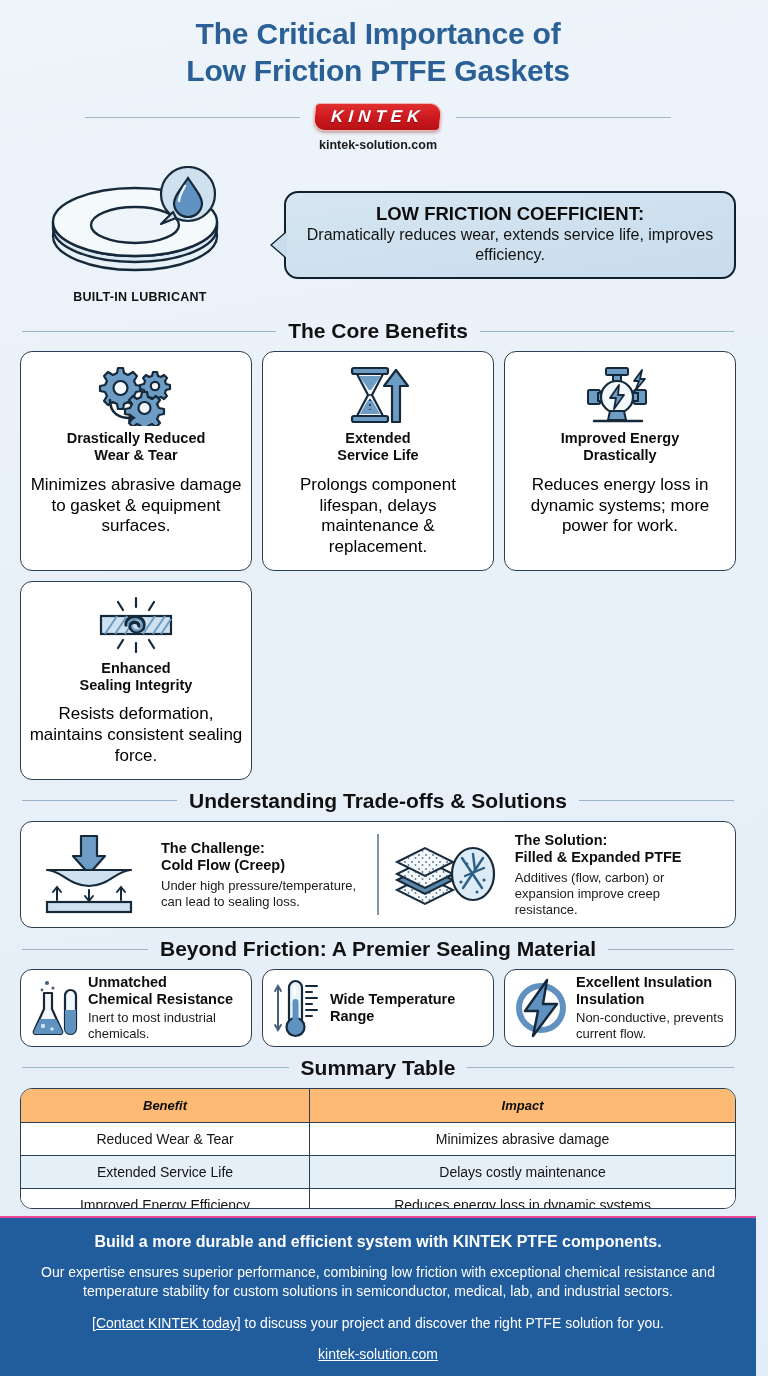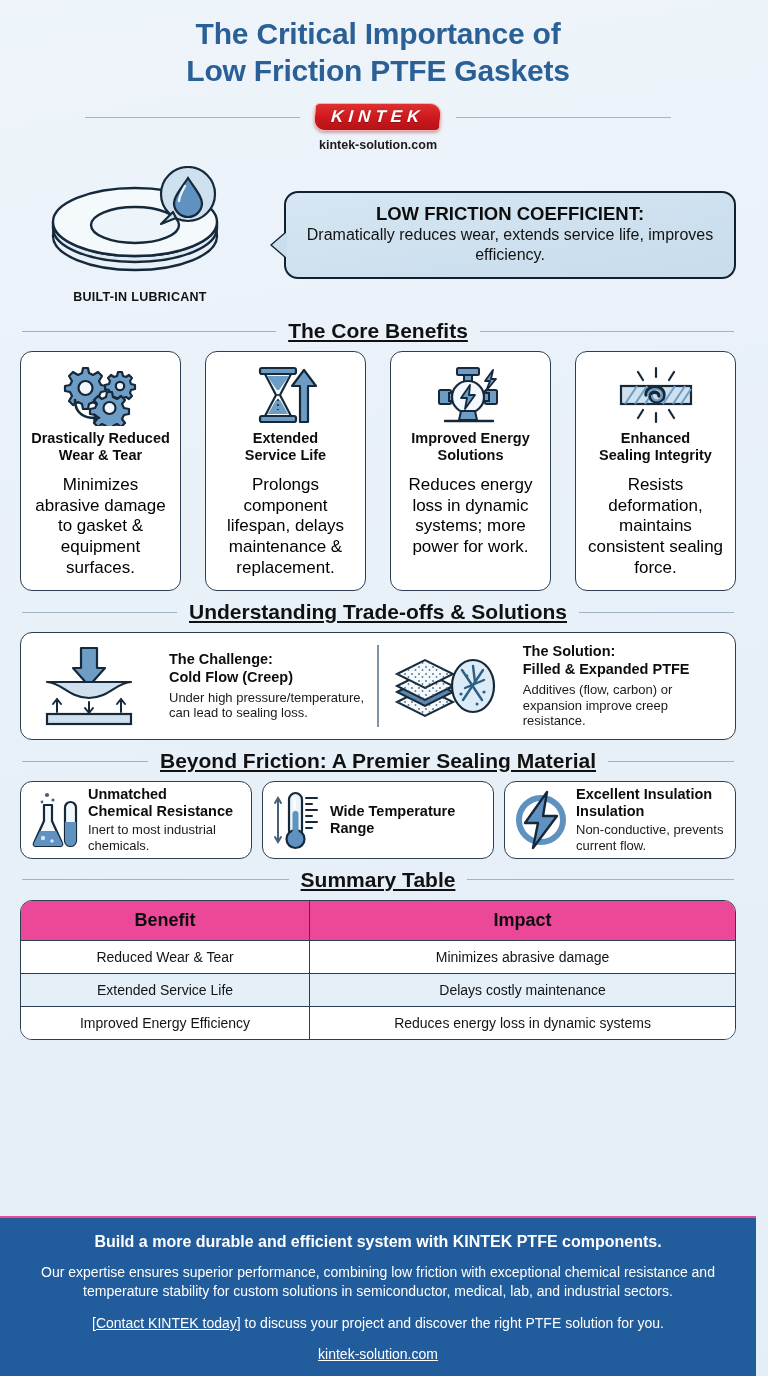"The Core Benefits" .sec-head h2 { text-decoration: underline -> none }
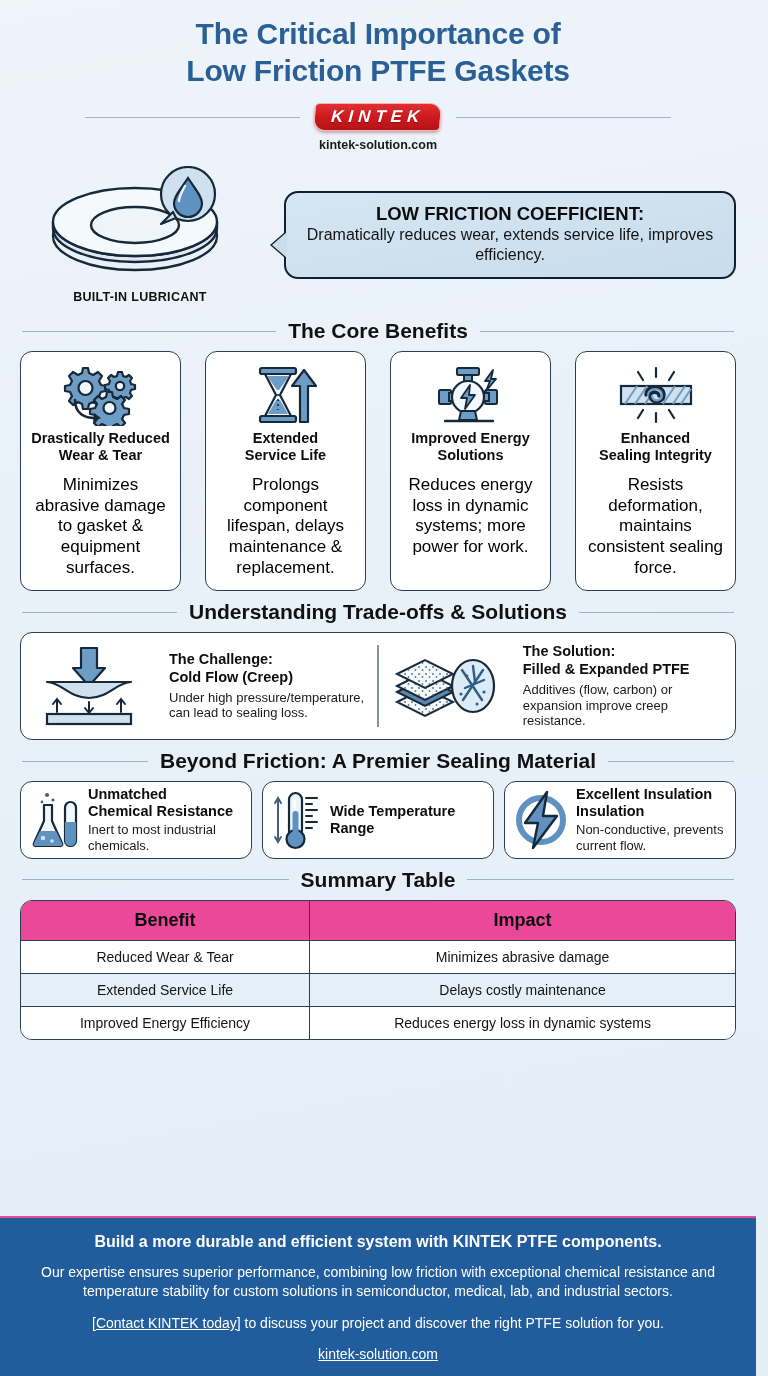"Drastically Reduced" .grid4 { gap: 24px -> 10px; grid-template-columns: repeat(4, 1fr) -> repeat(3, 1fr) }
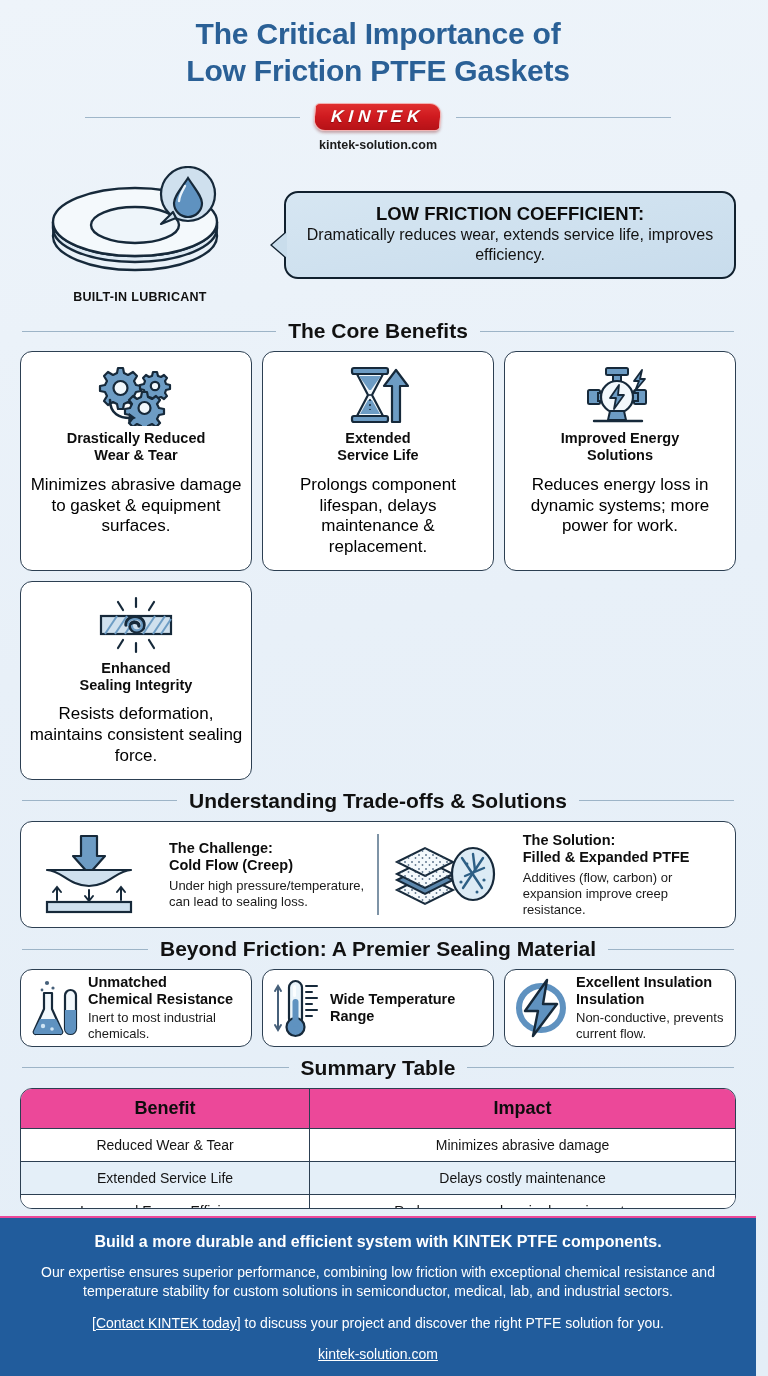"Solutions" div { text: Solutions -> Drastically }
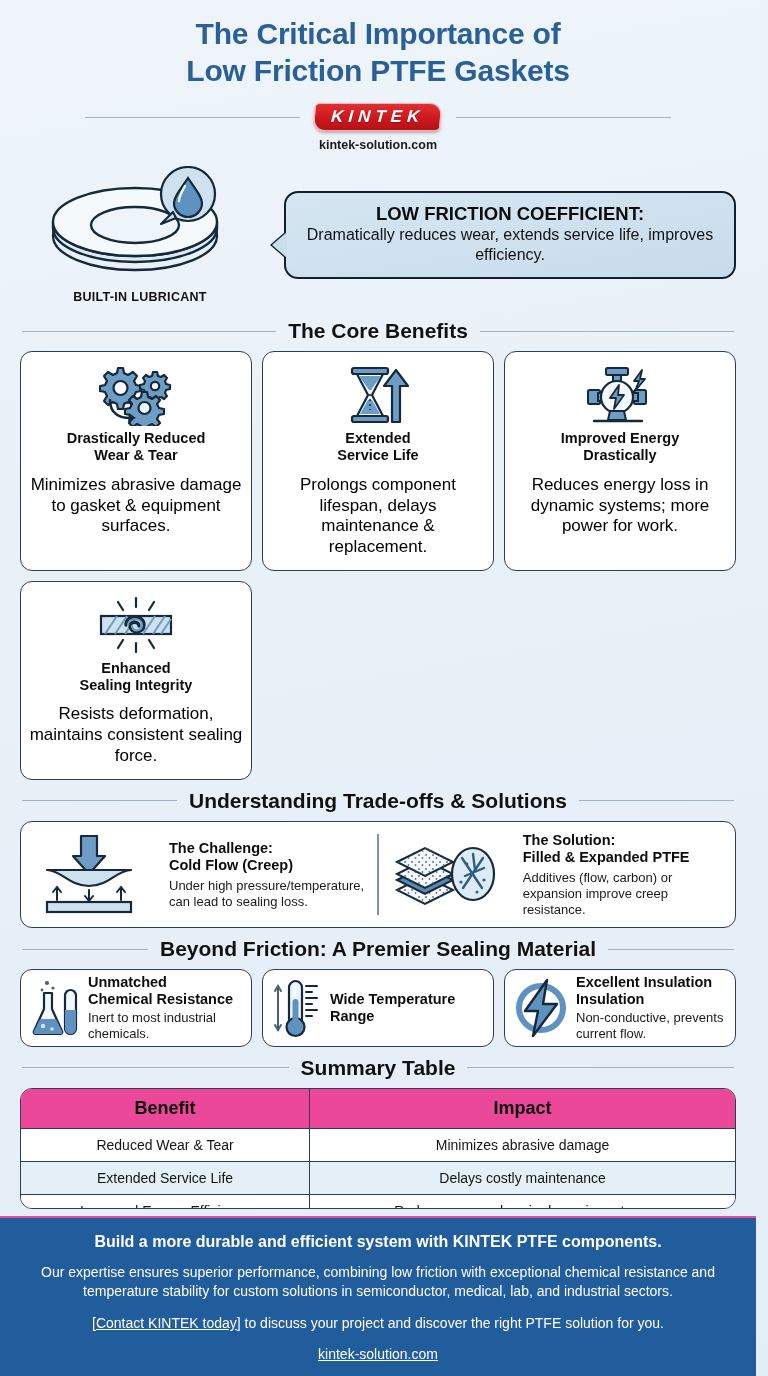"The Challenge:" .panel-half { gap: 26px -> 18px }
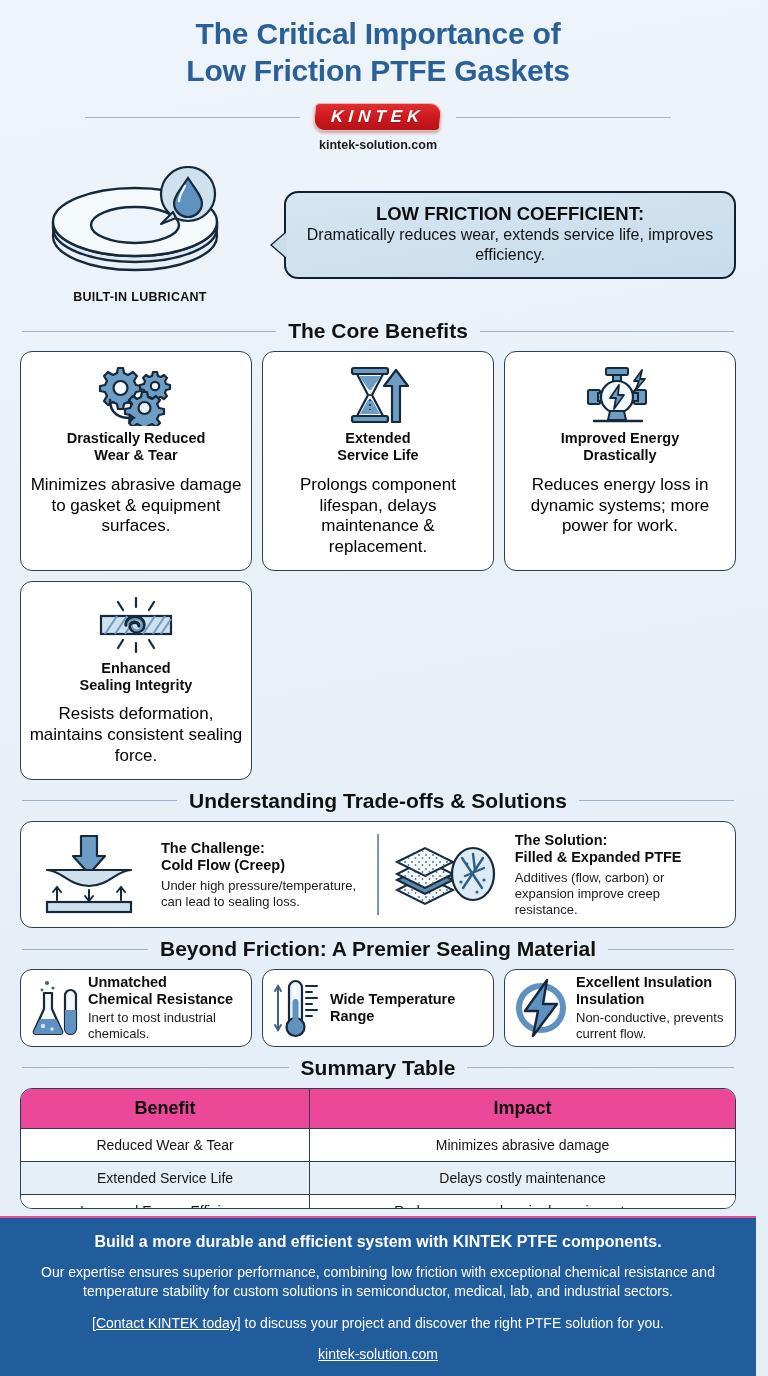"Benefit" th { background: #ec4899 -> #fdba74; font-size: 18px -> 13px; font-style: none -> italic }
